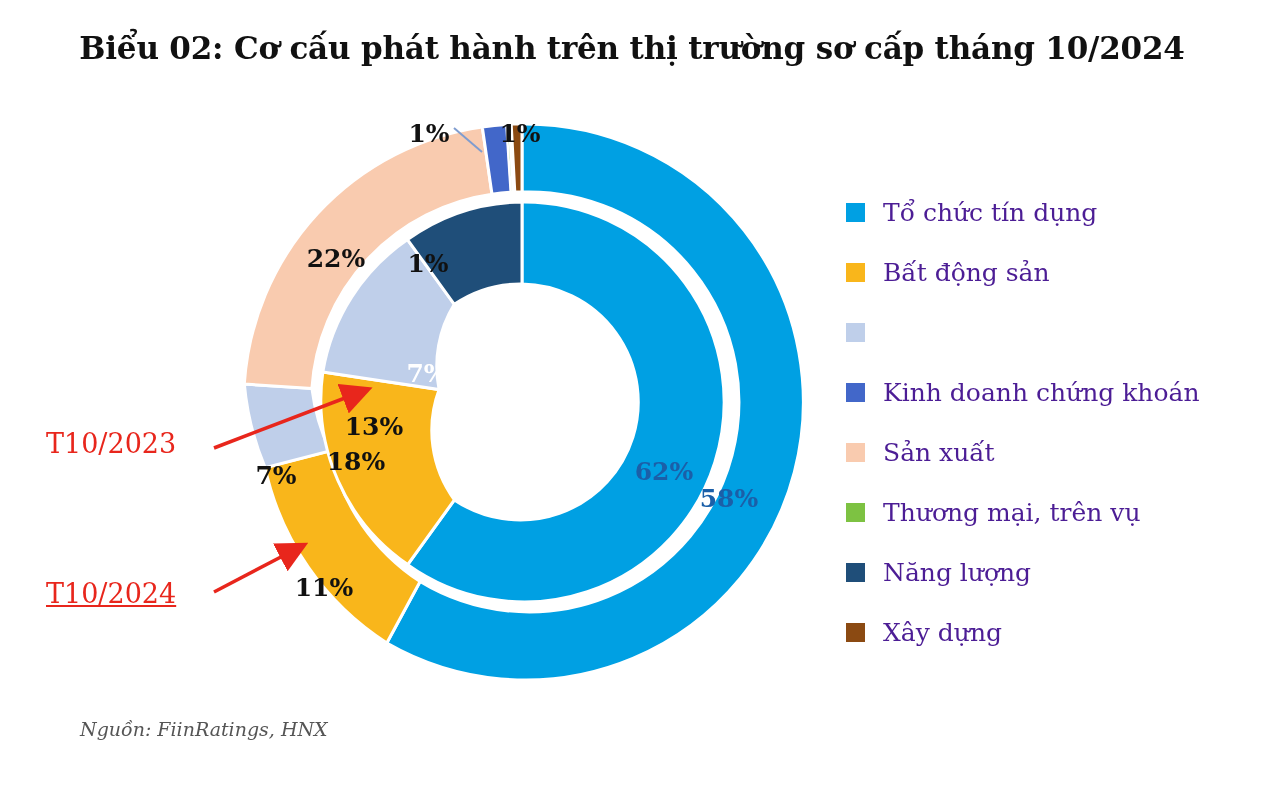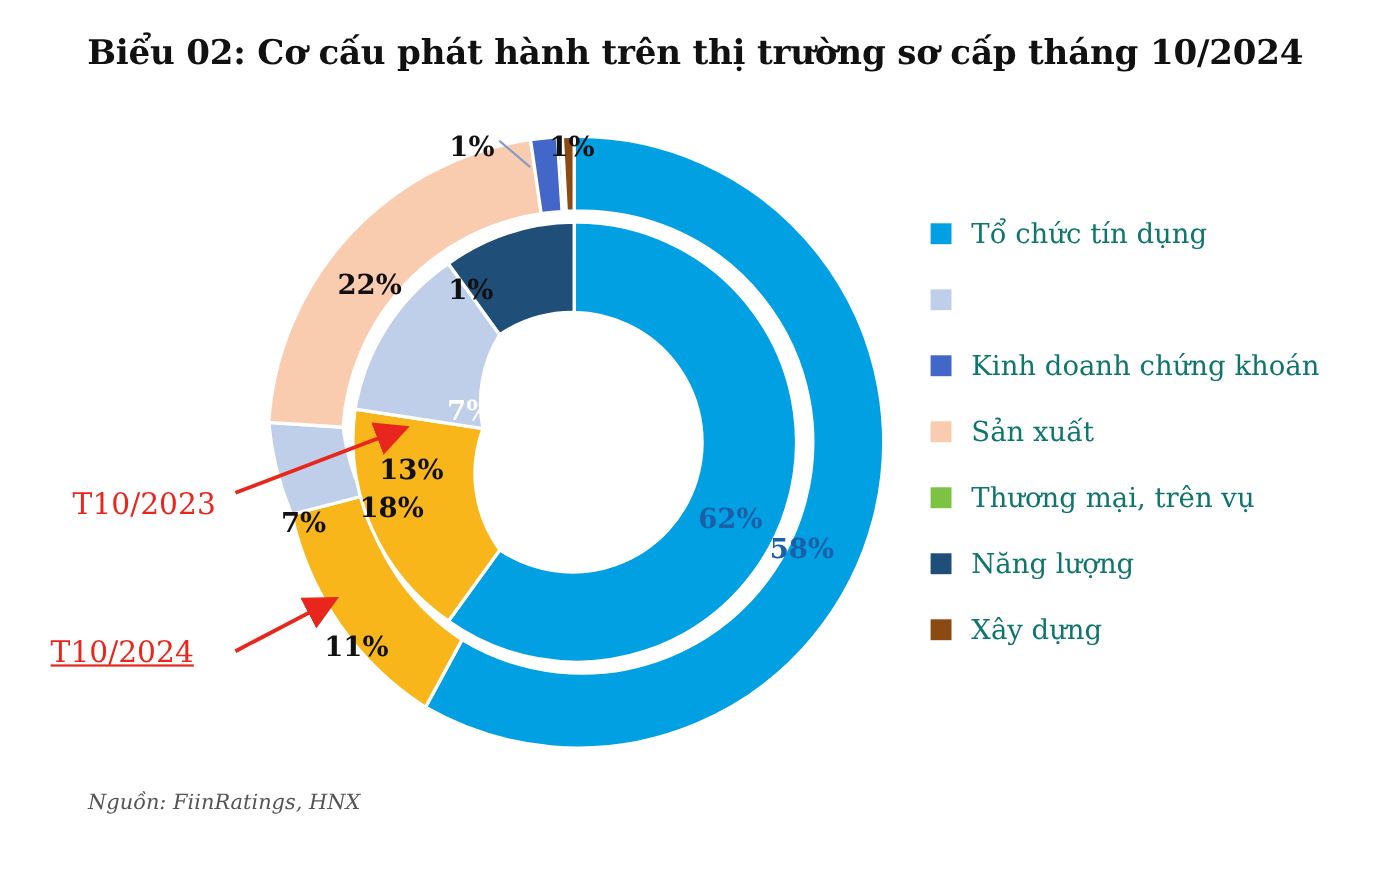"Tổ chức tín dụng" .legend-label { color: #0f766e -> #4c1d95 }
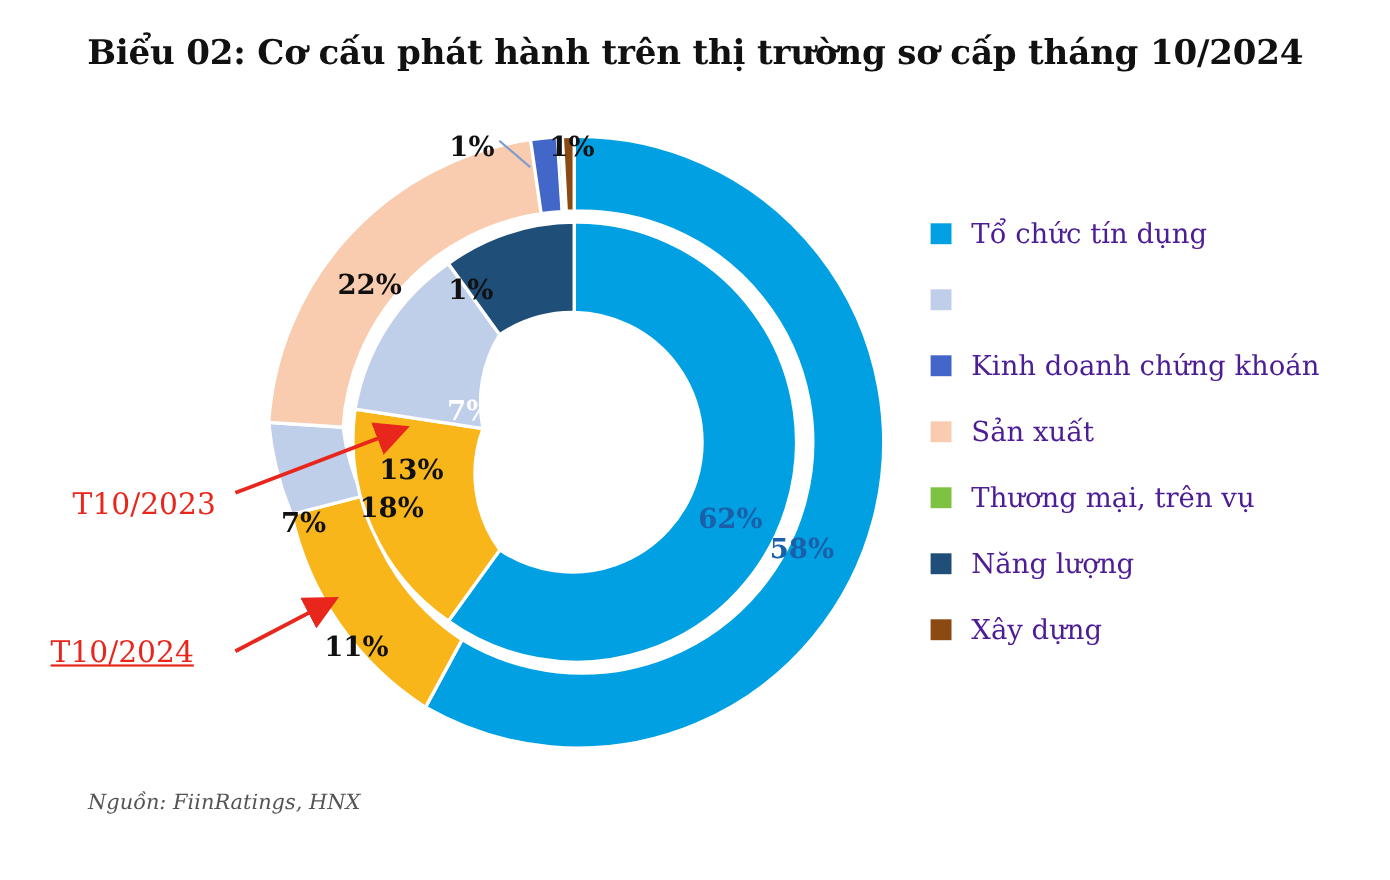"Bất động sản" div.legend-item { html: none -> <div> <span></span> <span>Bất động sản</span> </div> }
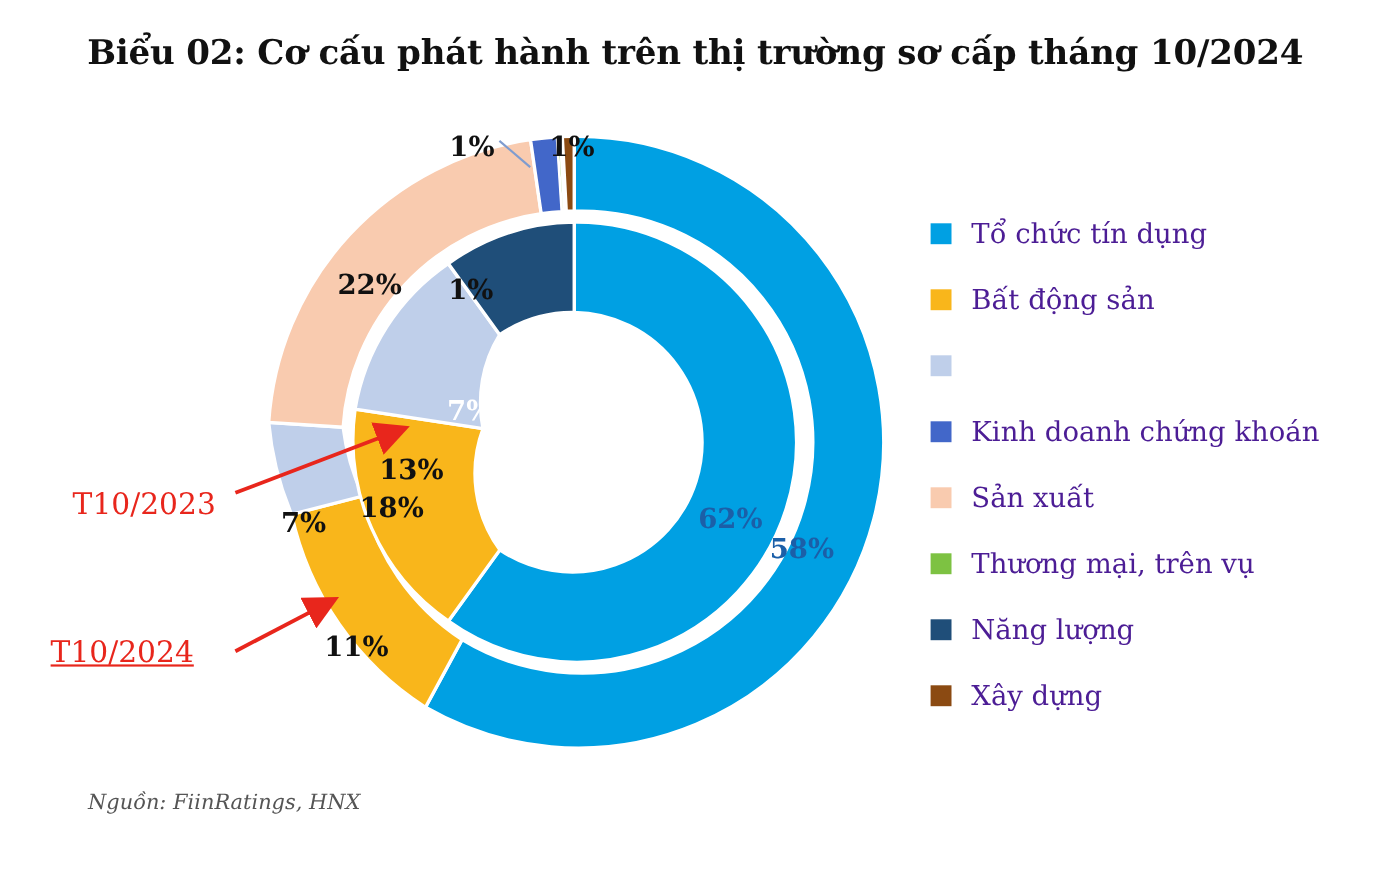"T10/2023" #annot-2023 { margin-left: 20px -> none; top: 443px -> 428px }
